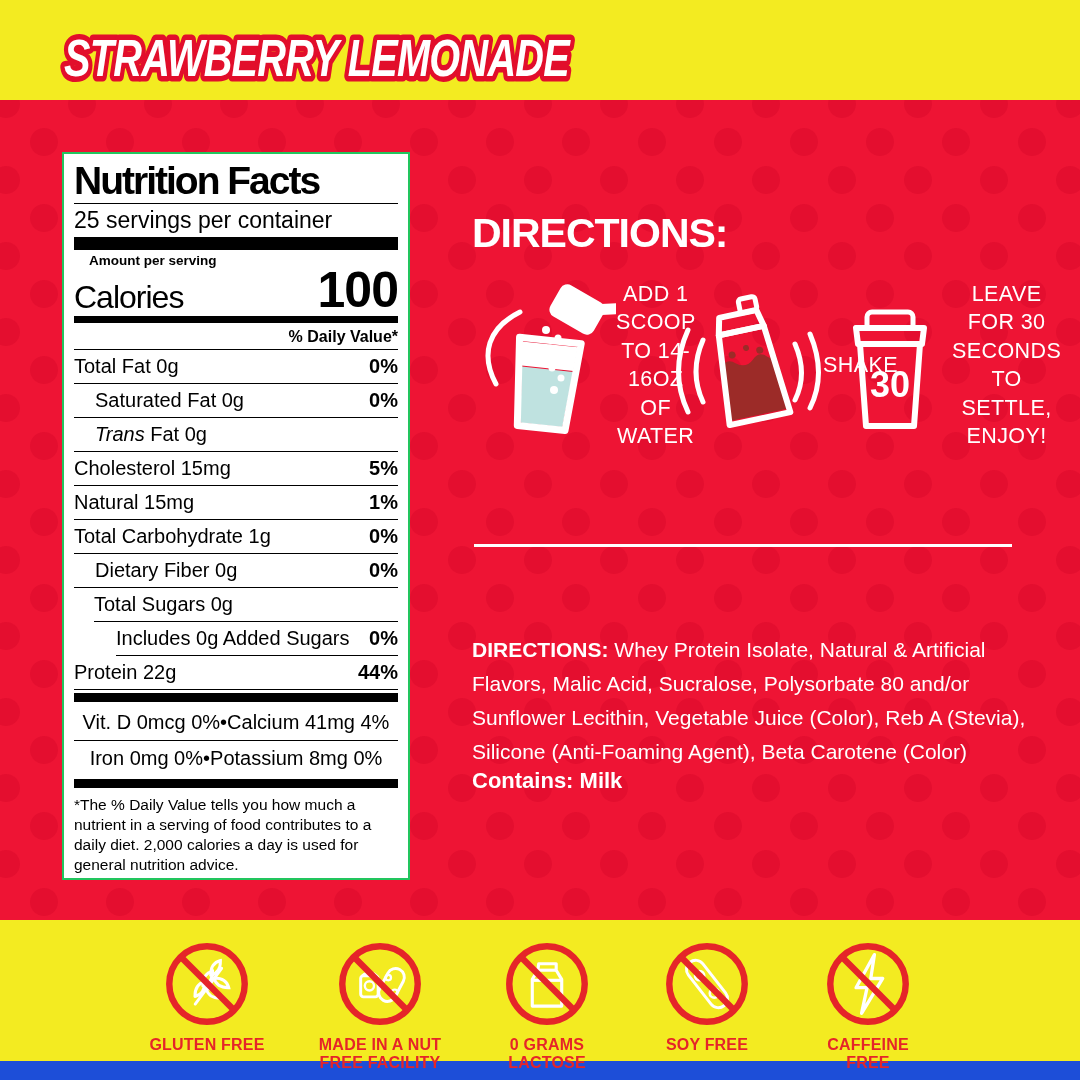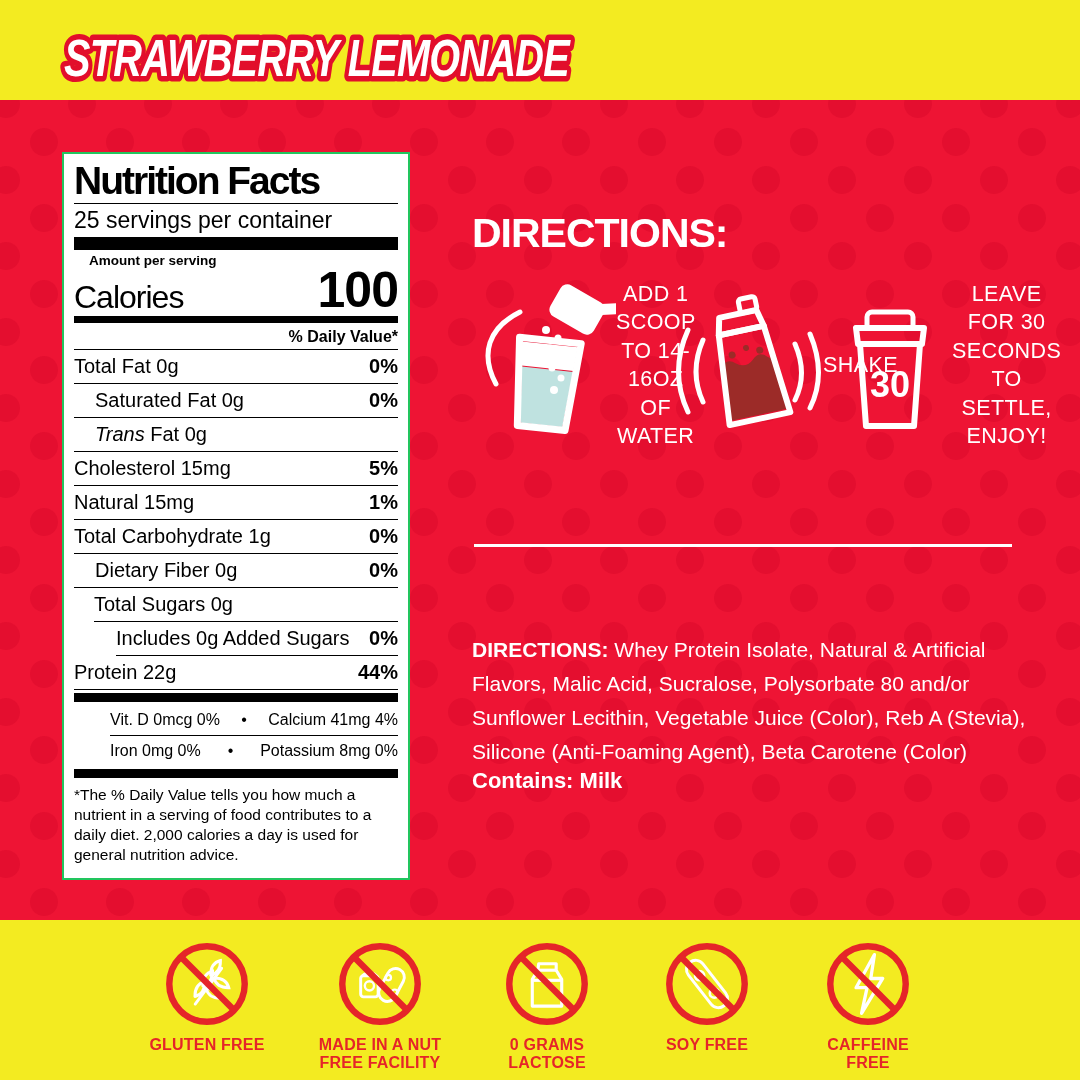"Vit. D 0mcg 0%" .nf-micro { font-size: 16px -> 20px; justify-content: space-between -> center; margin-left: 36px -> none }
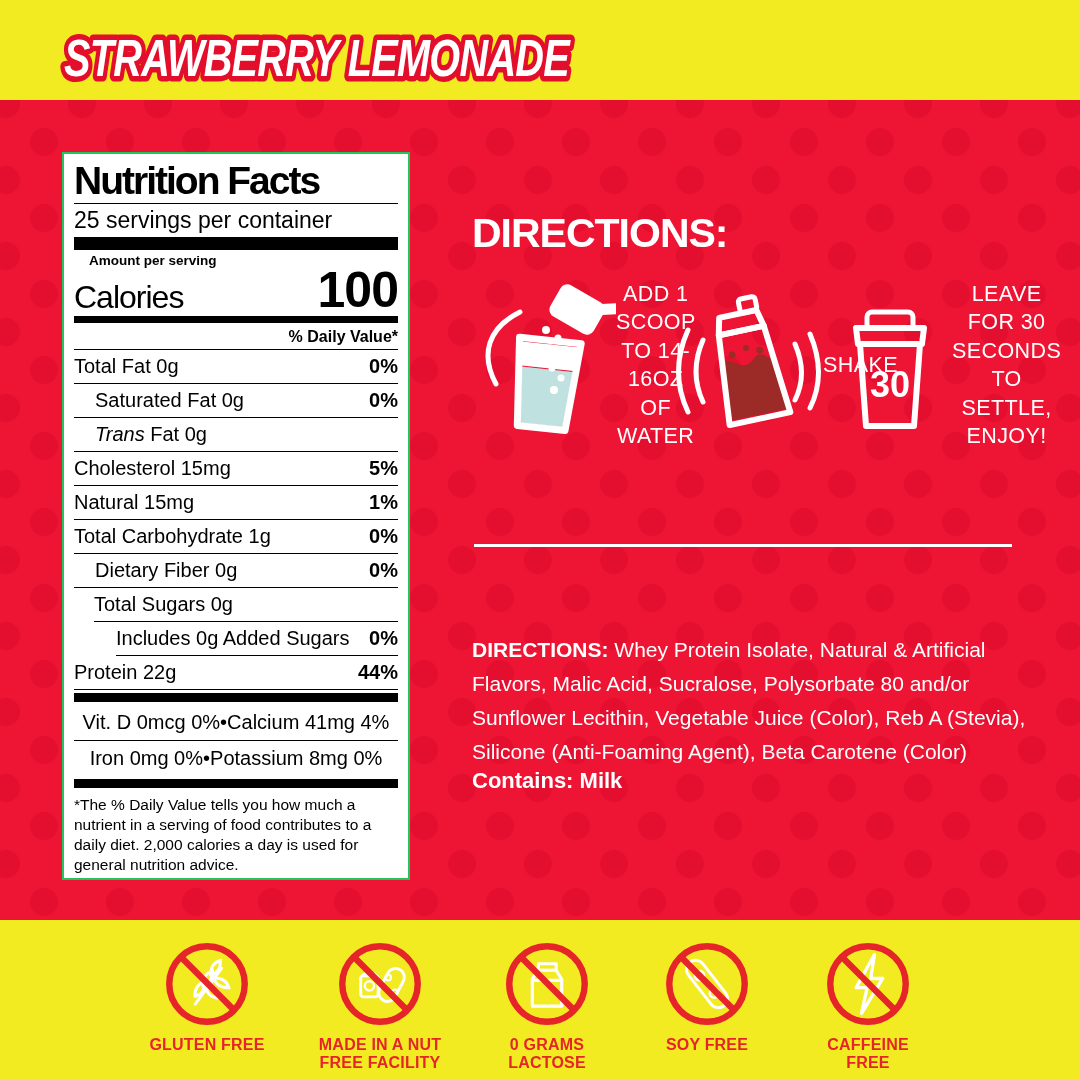"GLUTEN FREE" .bottom-band { height: 160px -> 141px }
